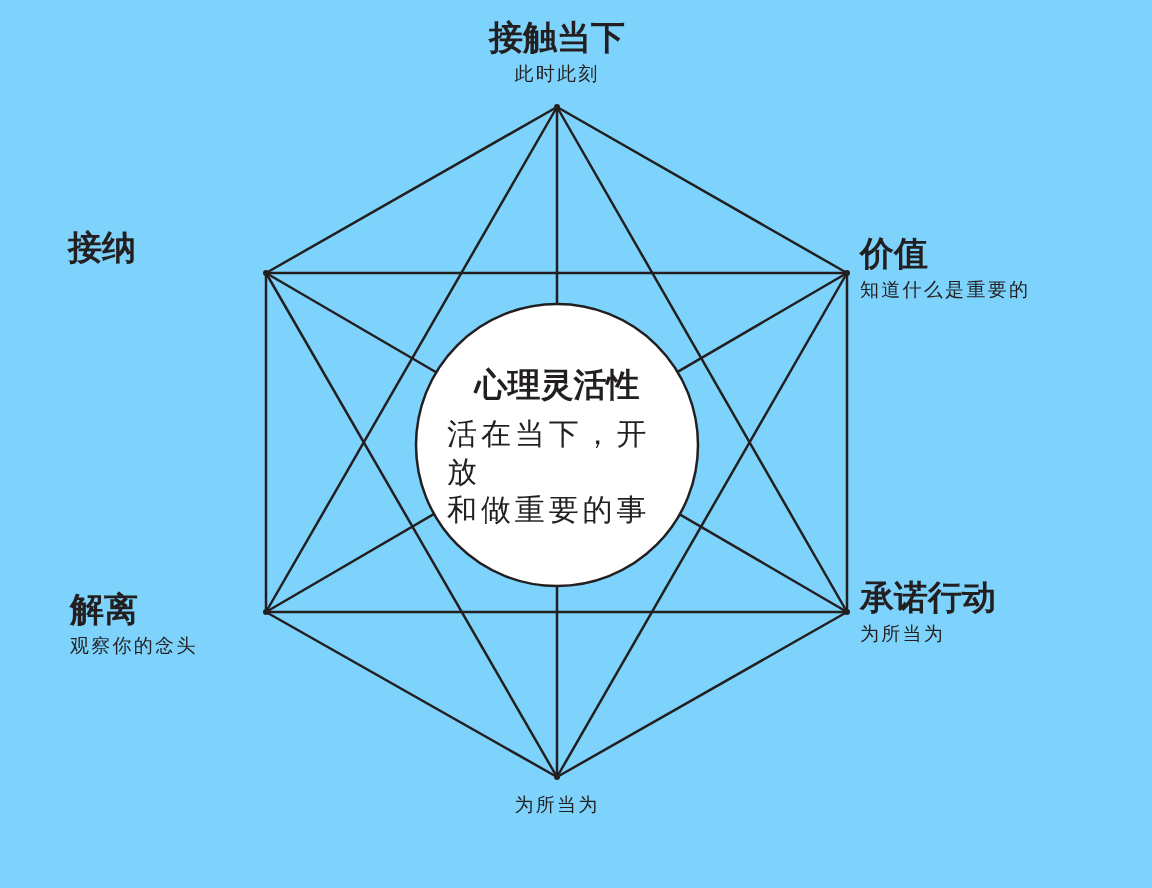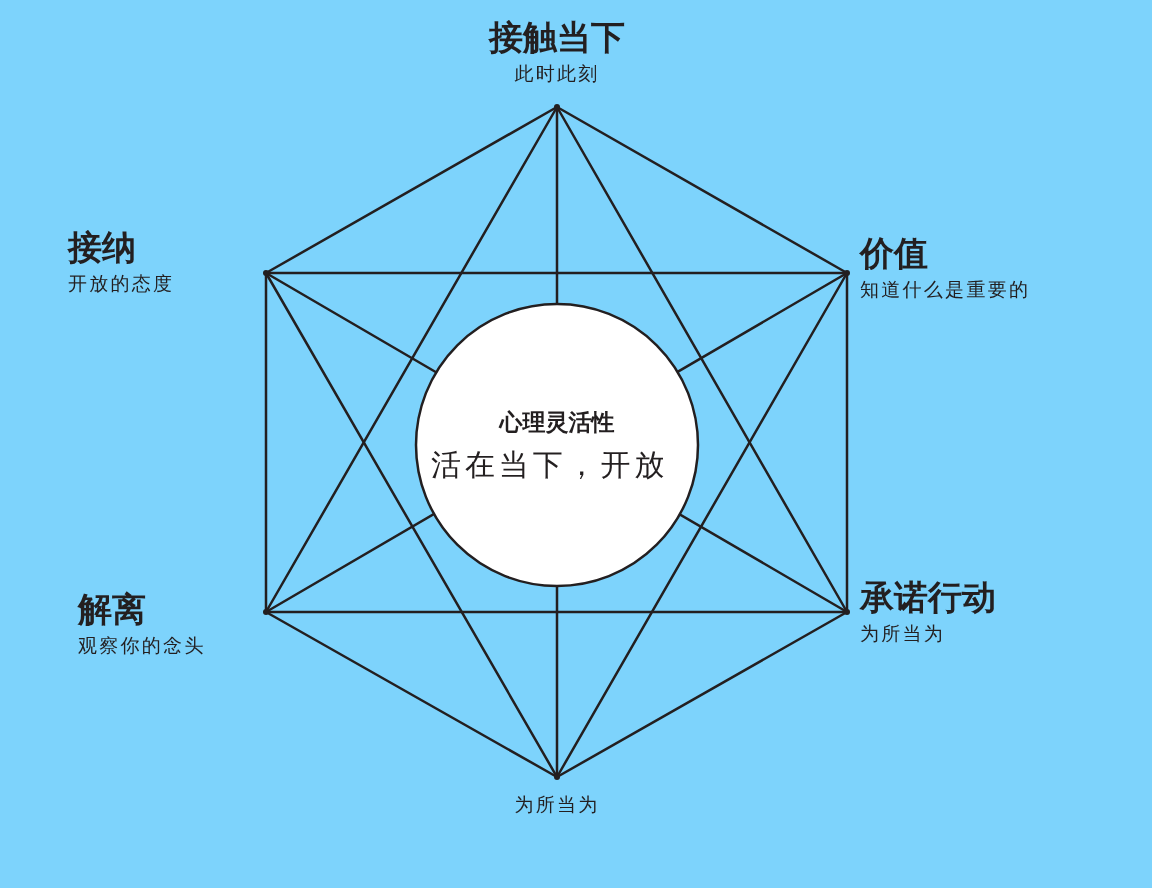"开放的态度" div.subtitle { html: <div>开放的态度</div> -> none }
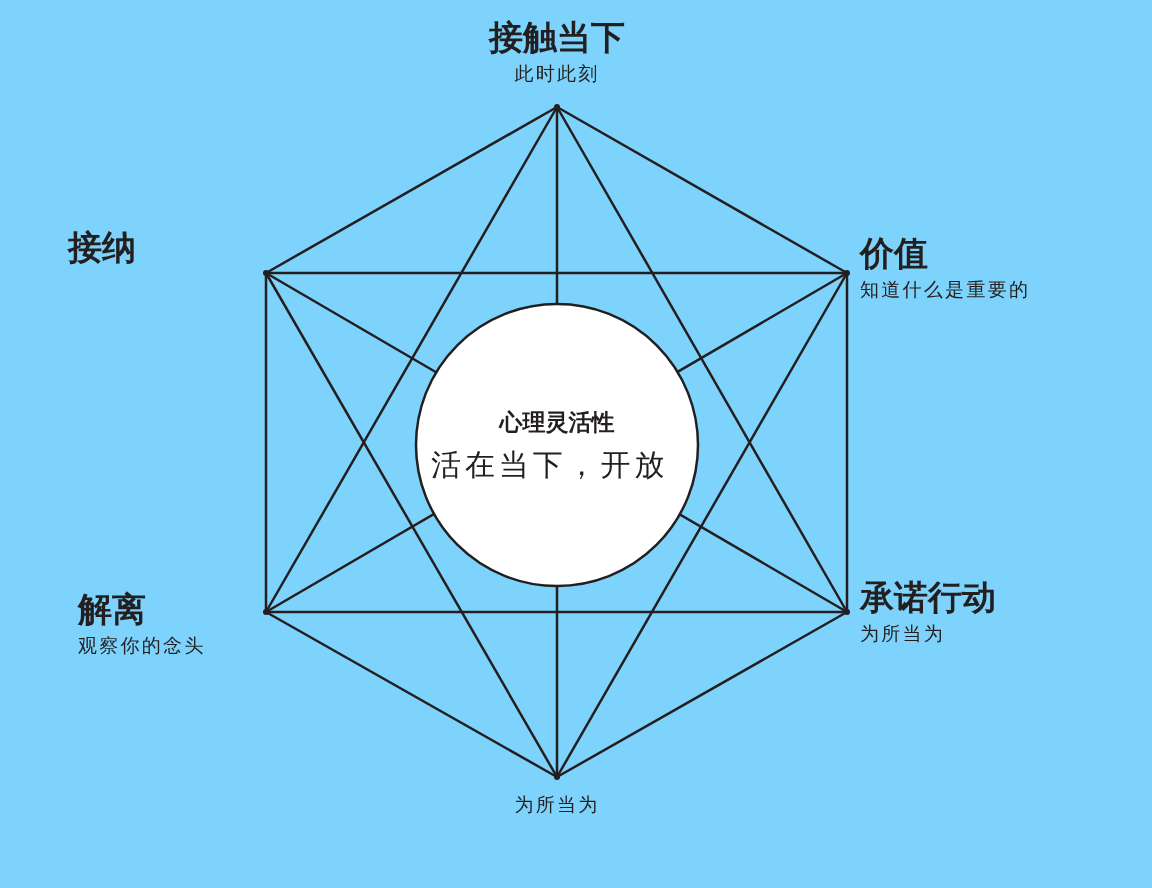"心理灵活性" .center-label .title { font-size: 23px -> 33px }
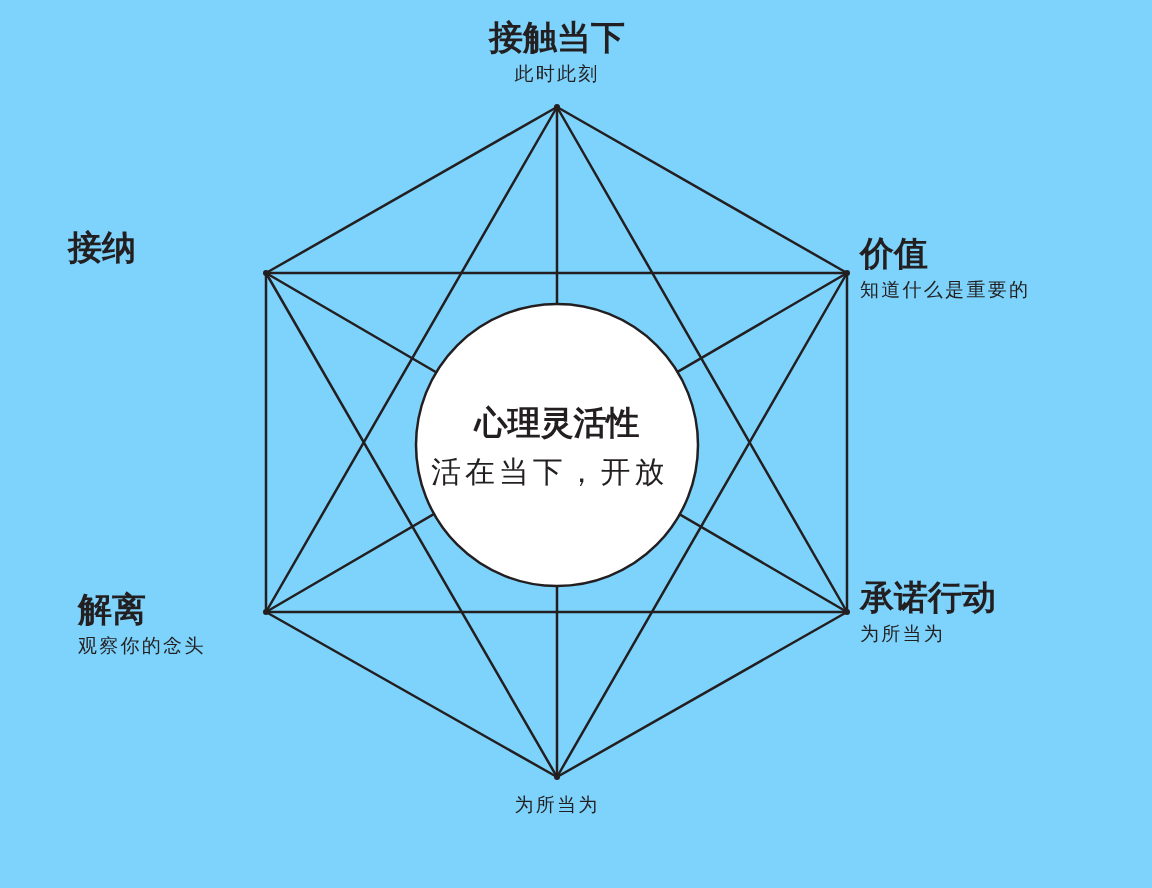"活在当下，开放" .center-label .subtitle-block { margin-left: none -> 16px }
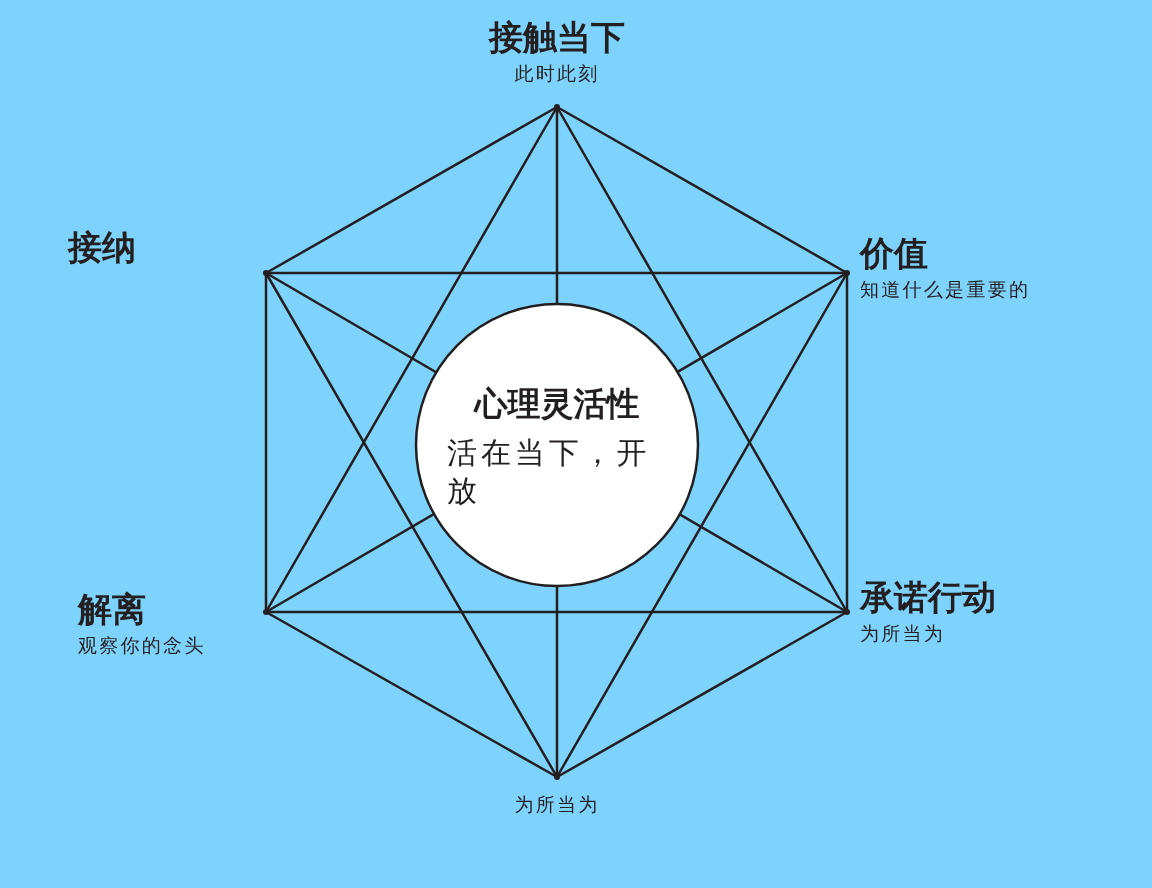"和做重要的事" div { html: none -> <div>和做重要的事</div> }
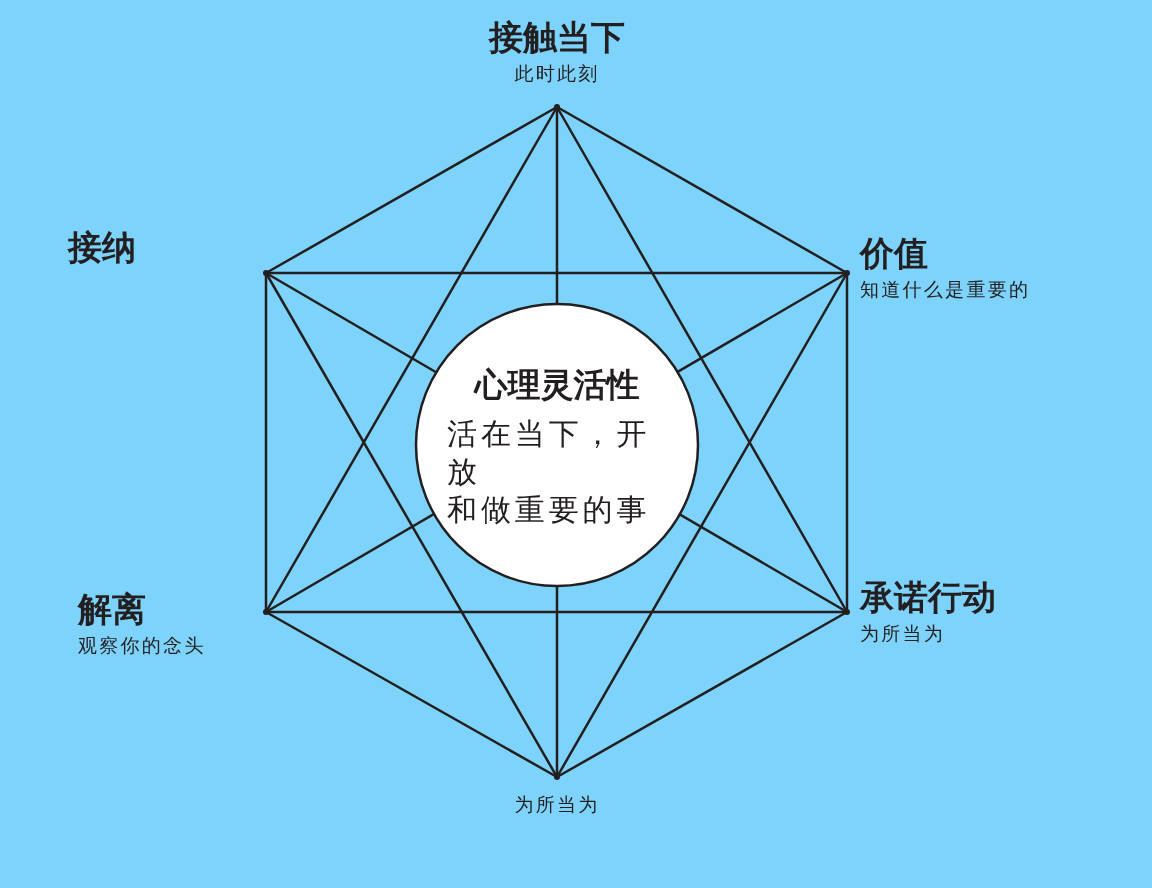"解离" div.node-label { margin-left: 8px -> none }
